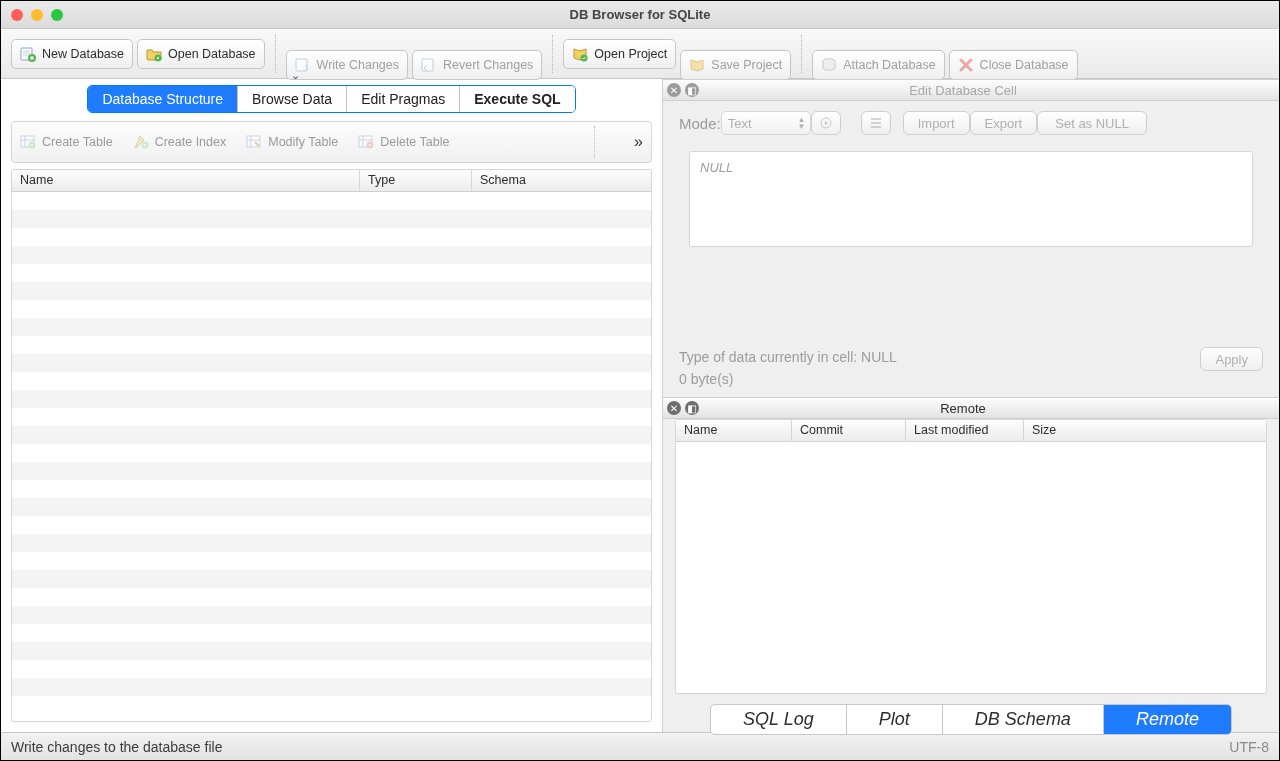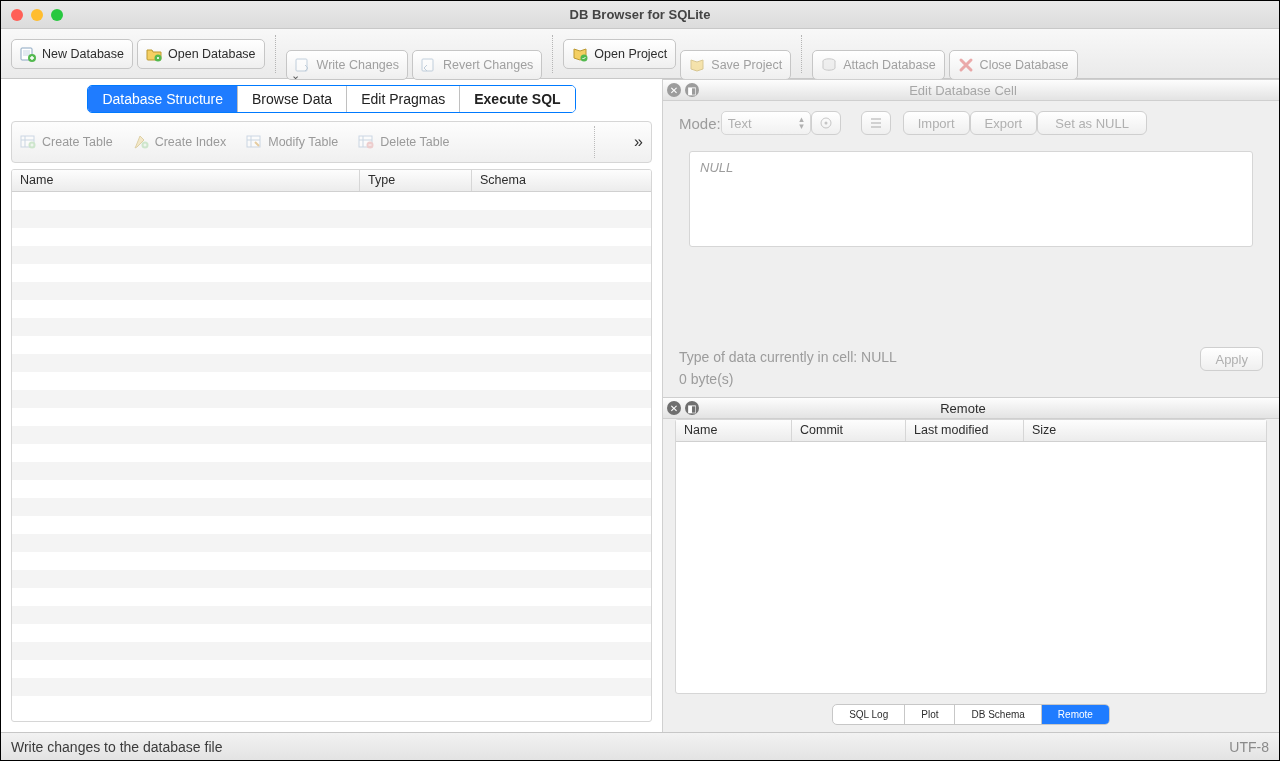"SQL Log" .btabs .bt { font-size: 10px -> 18px; font-style: none -> italic; padding: 4px 16px -> 4px 32px }
